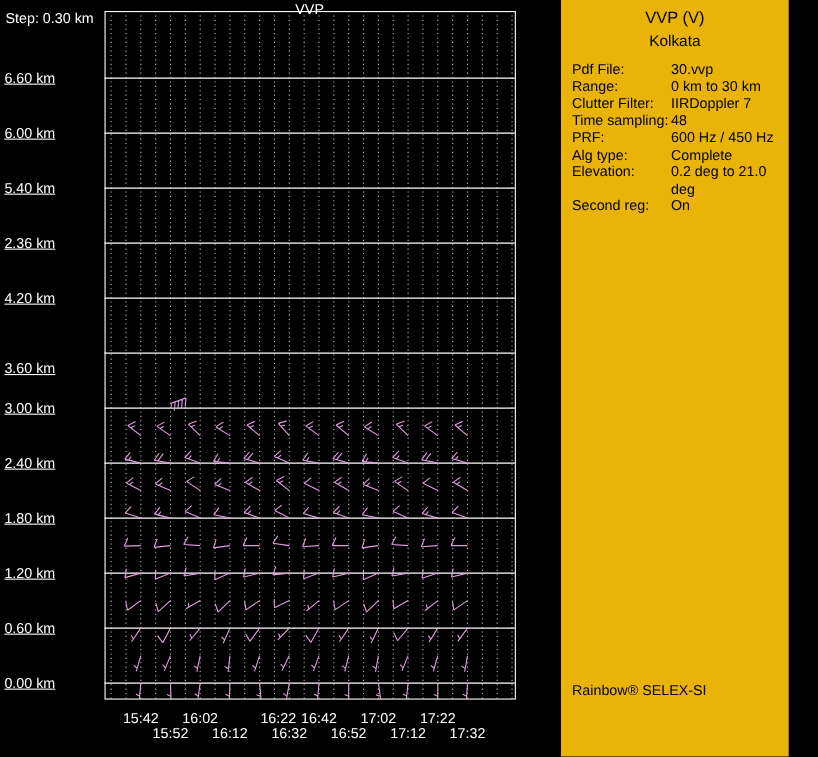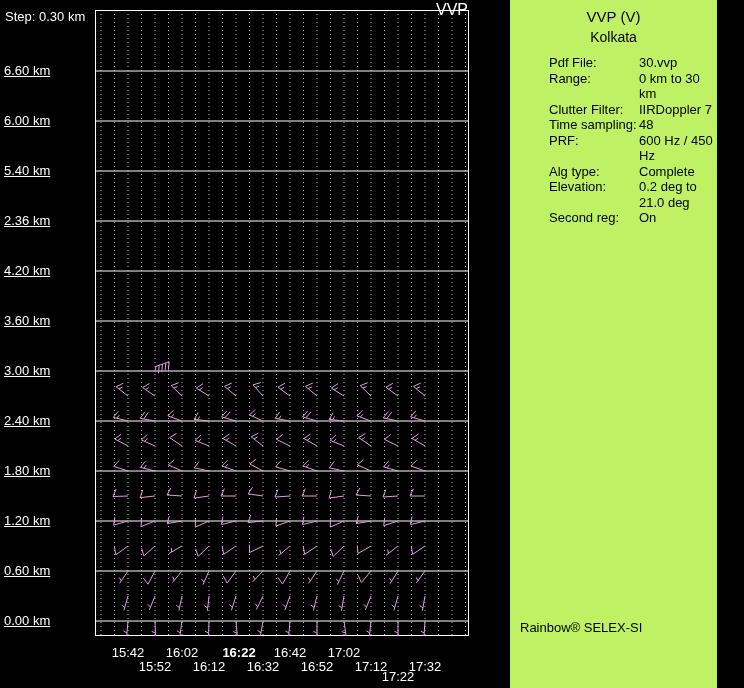"VVP" .plot-title { font-size: 16px -> 13px; text-align: right -> center }
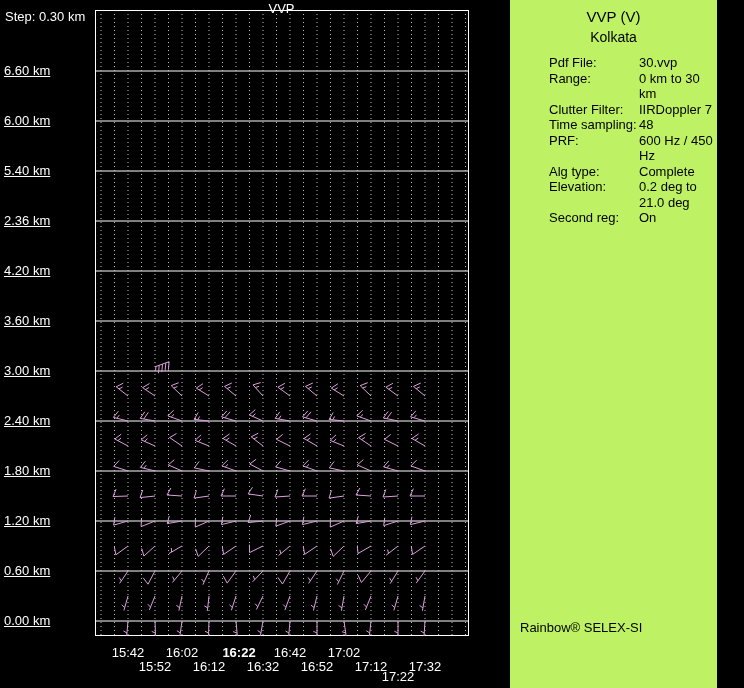"VVP (V)" .side-panel { background: #bef264 -> #eab308 }
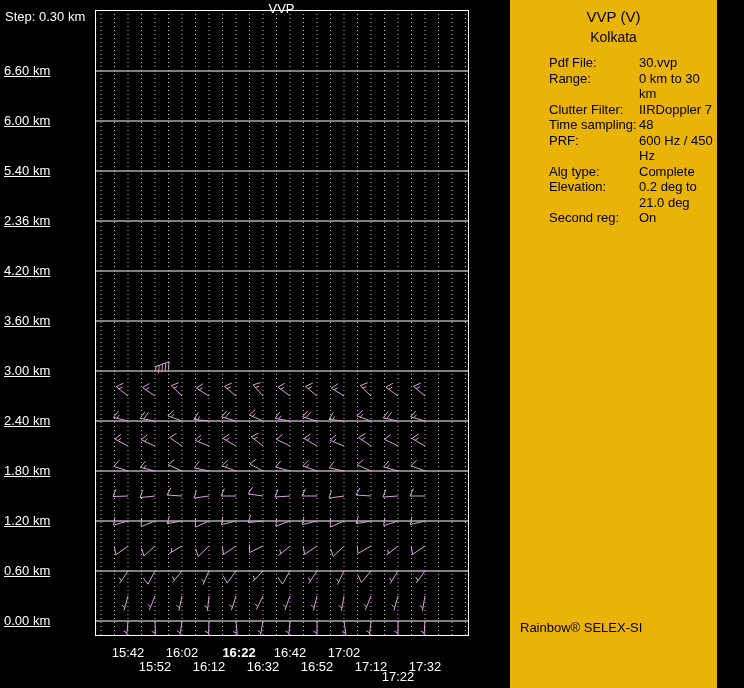"Pdf File:" .field-key { margin-left: 29px -> none }
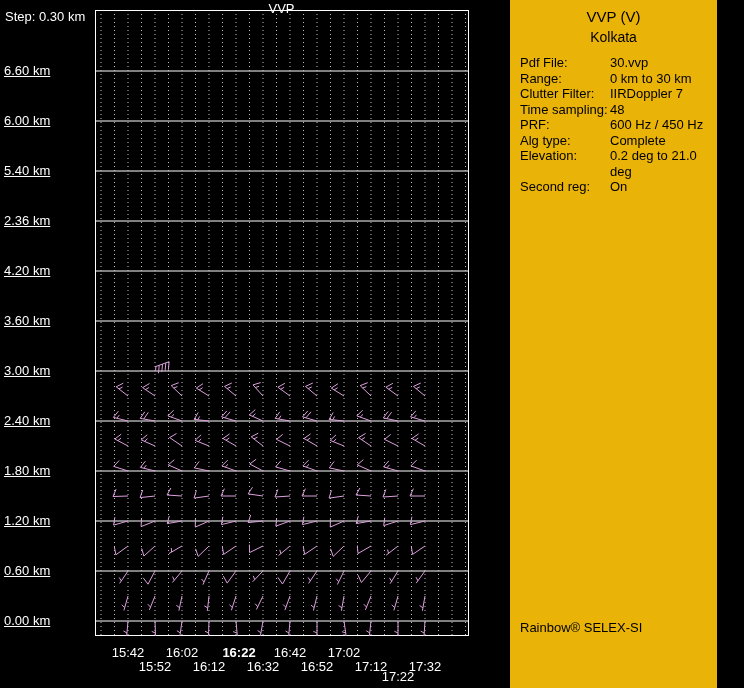"3.60 km" div.ylabel { top: 313px -> 327px }
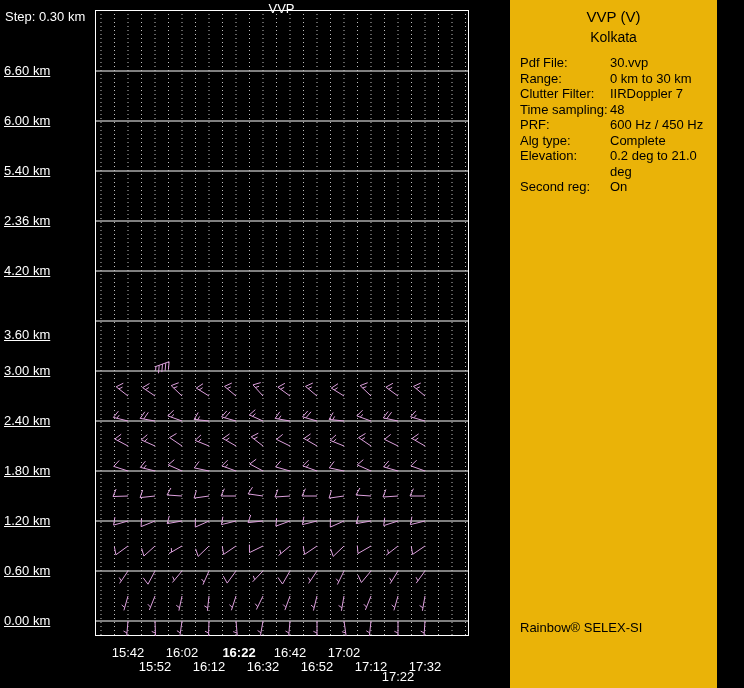"16:22" div.xlabel { font-weight: bold -> none; left: 217px -> 231px }
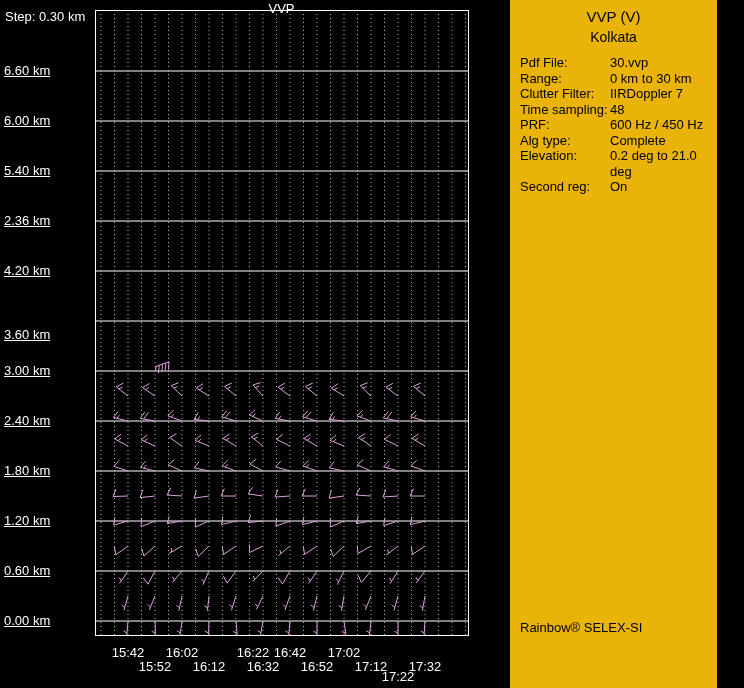"17:22" div.xlabel { margin-top: 24px -> none }
